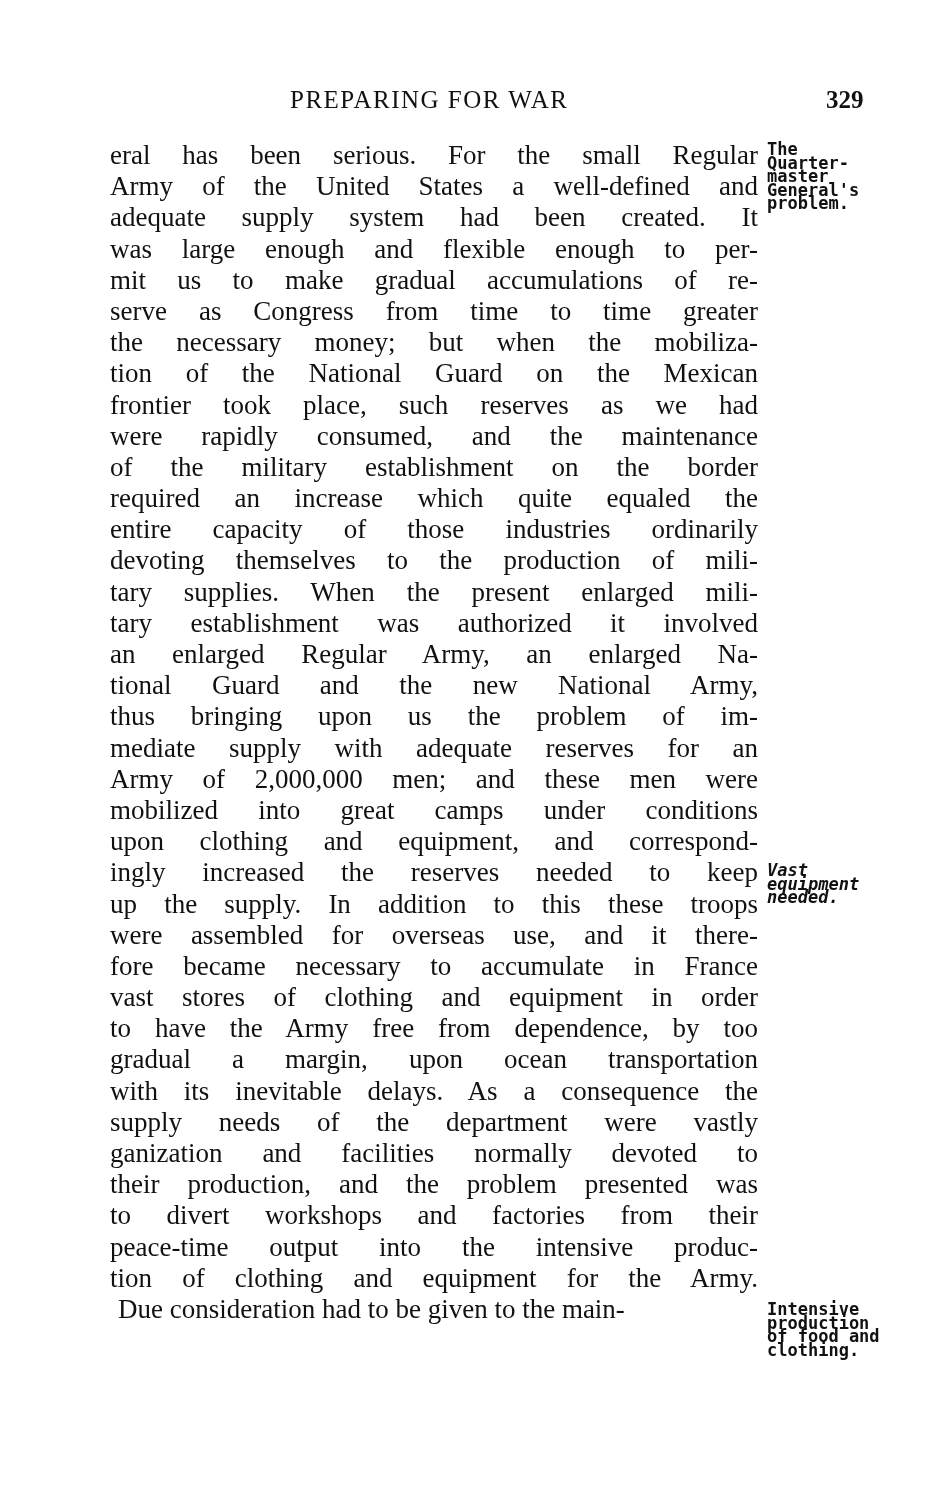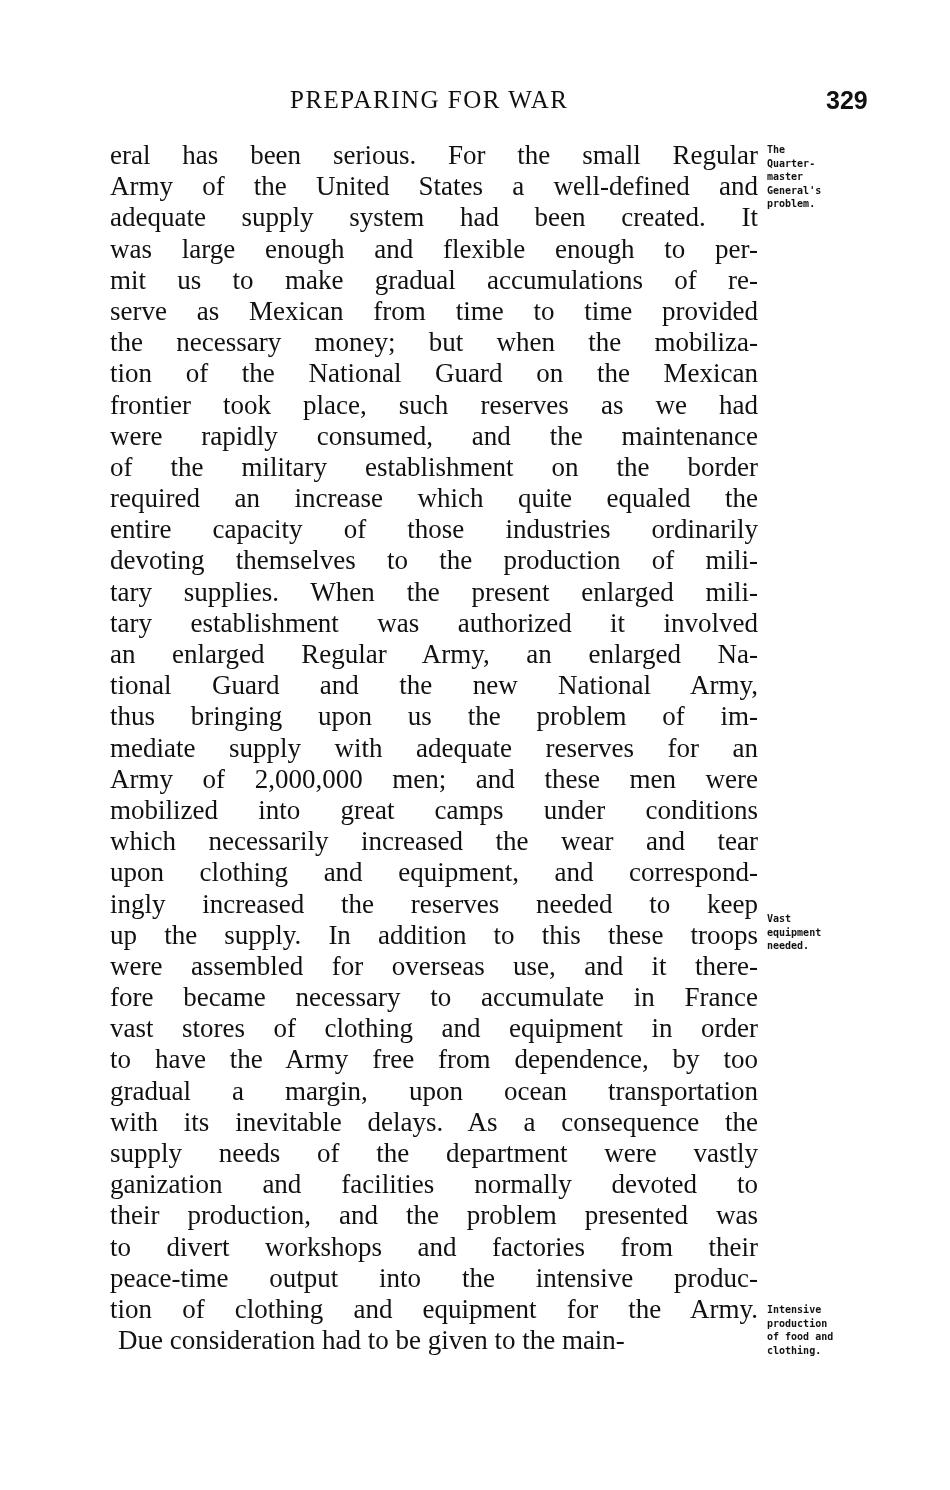"329" .page-number { font-family: Liberation Sans, sans-serif -> Liberation Serif, serif }
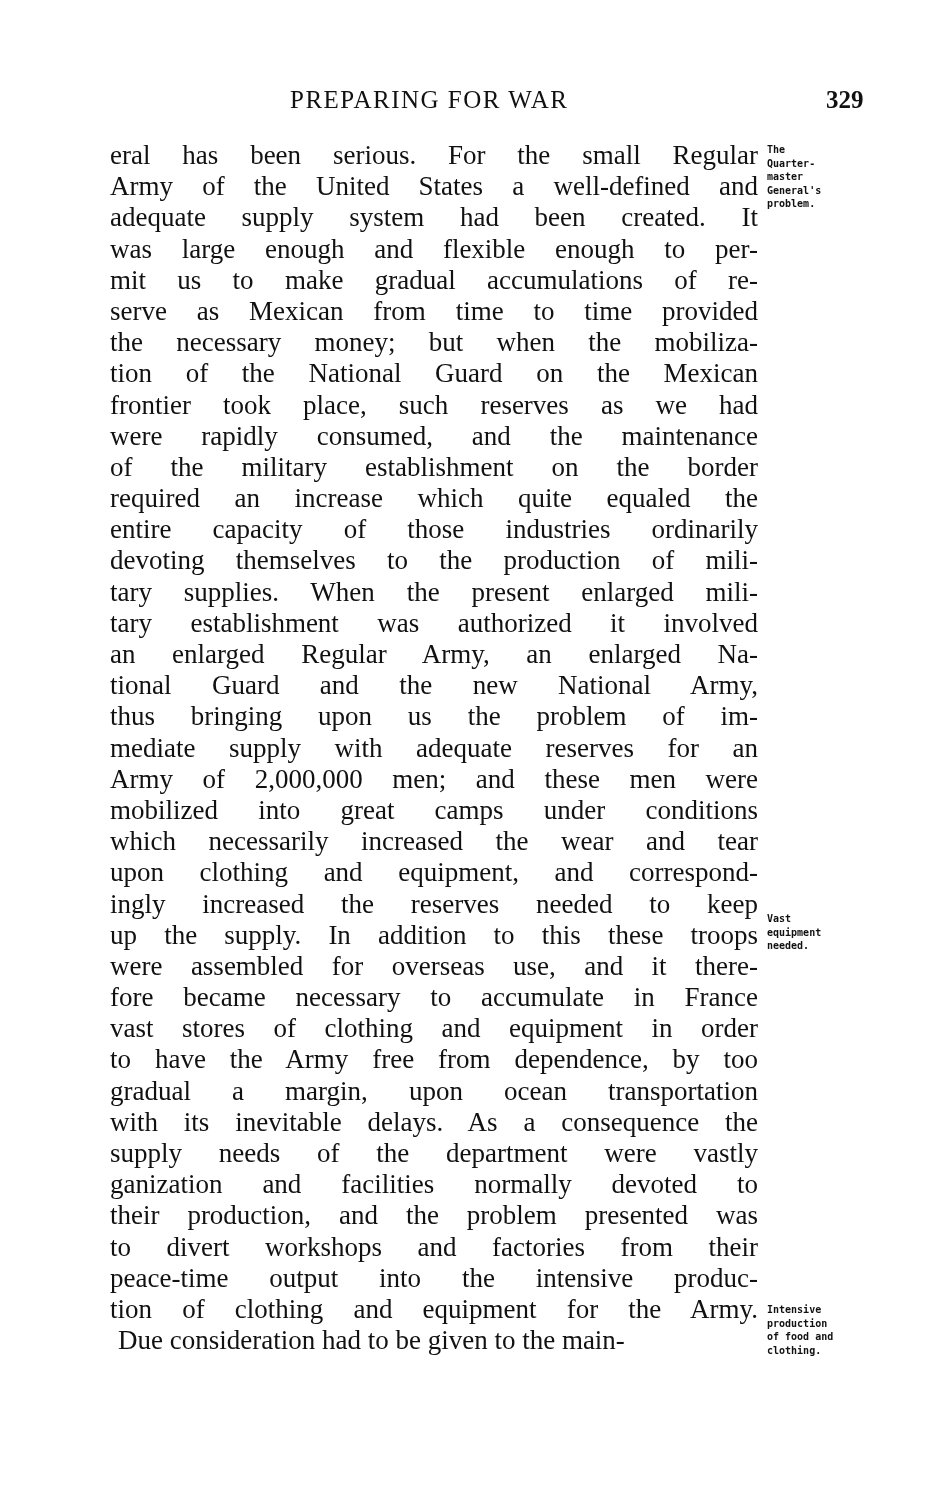"The" .sidenote { font-size: 10px -> 17px }
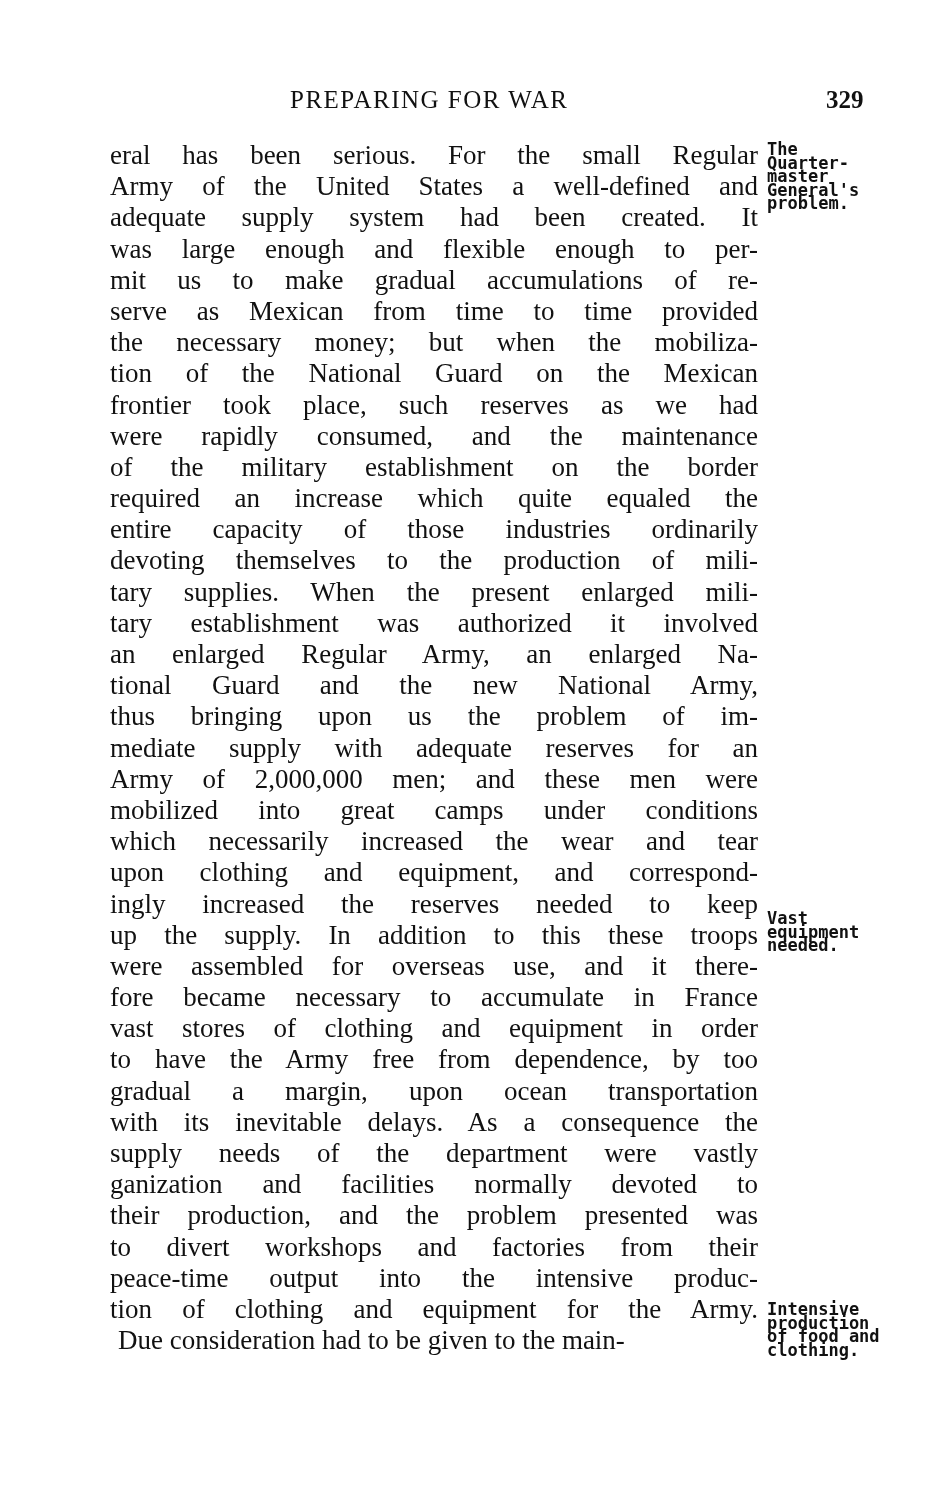"serve as Mexican from time" div.line { text: Mexican from time to time provided -> Congress from time to time greater }
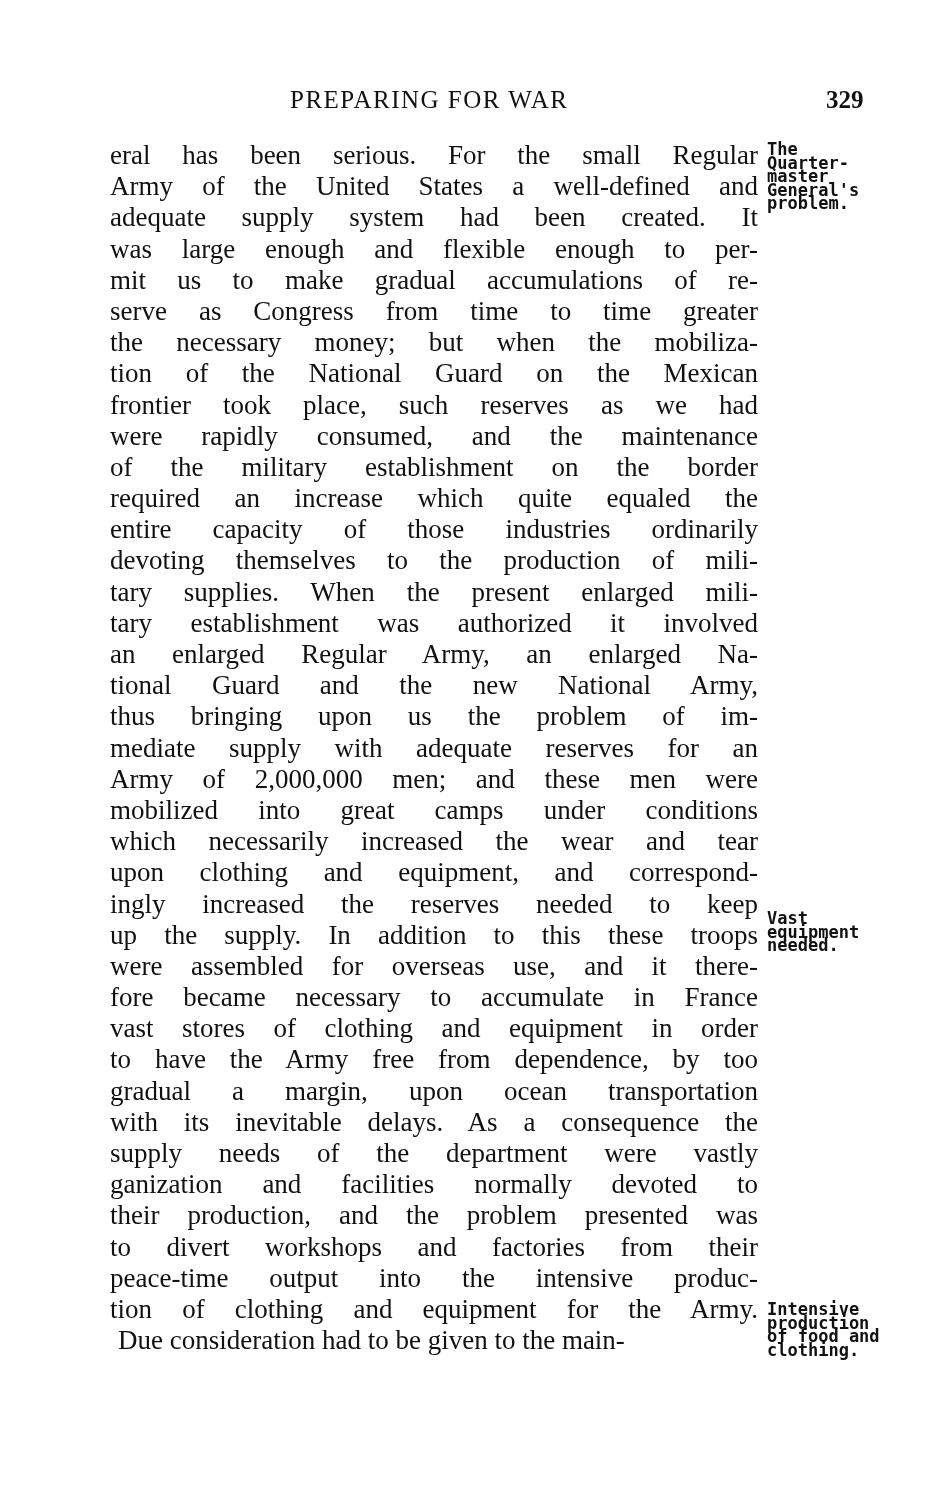"which necessarily increased the wear" div.line { html: <div>which necessarily increased the wear and tear</div> -> none }
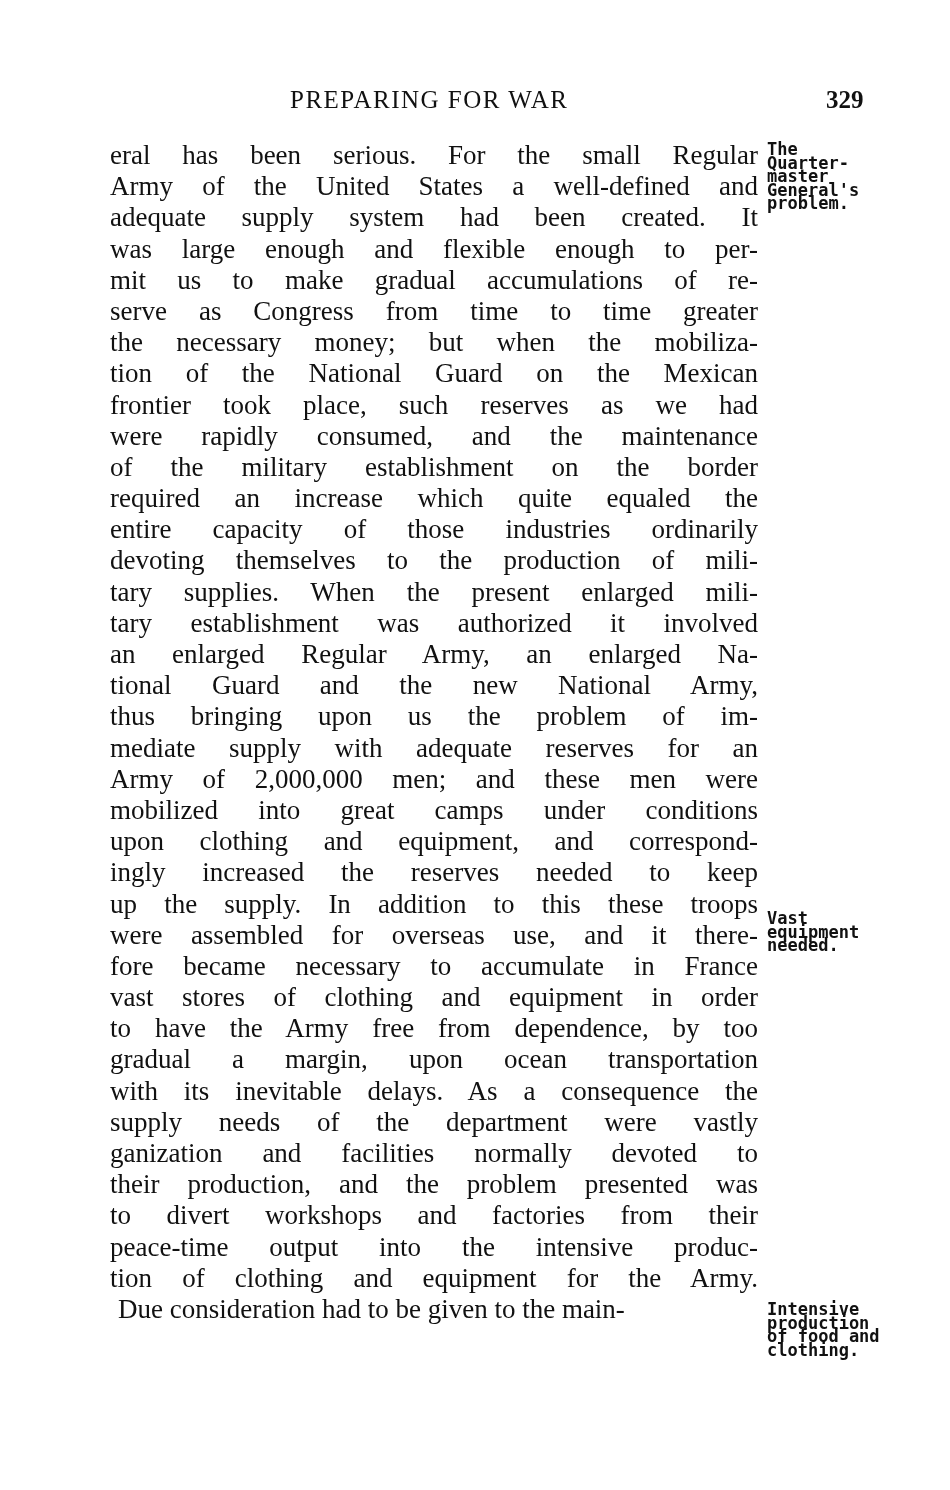"Vast" .sn-2 { font-style: none -> italic; top: 912px -> 864px }
